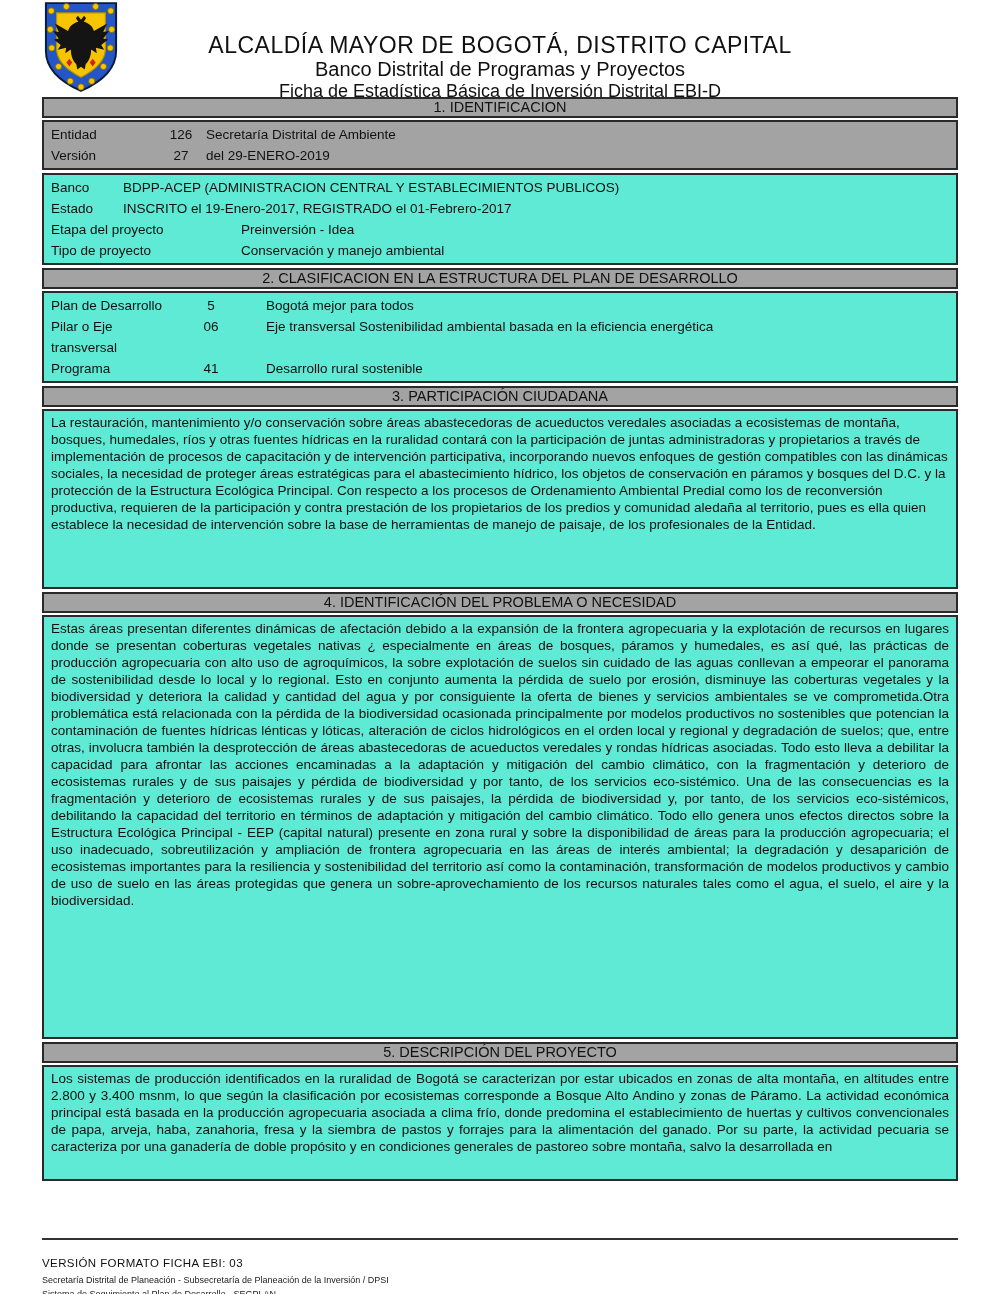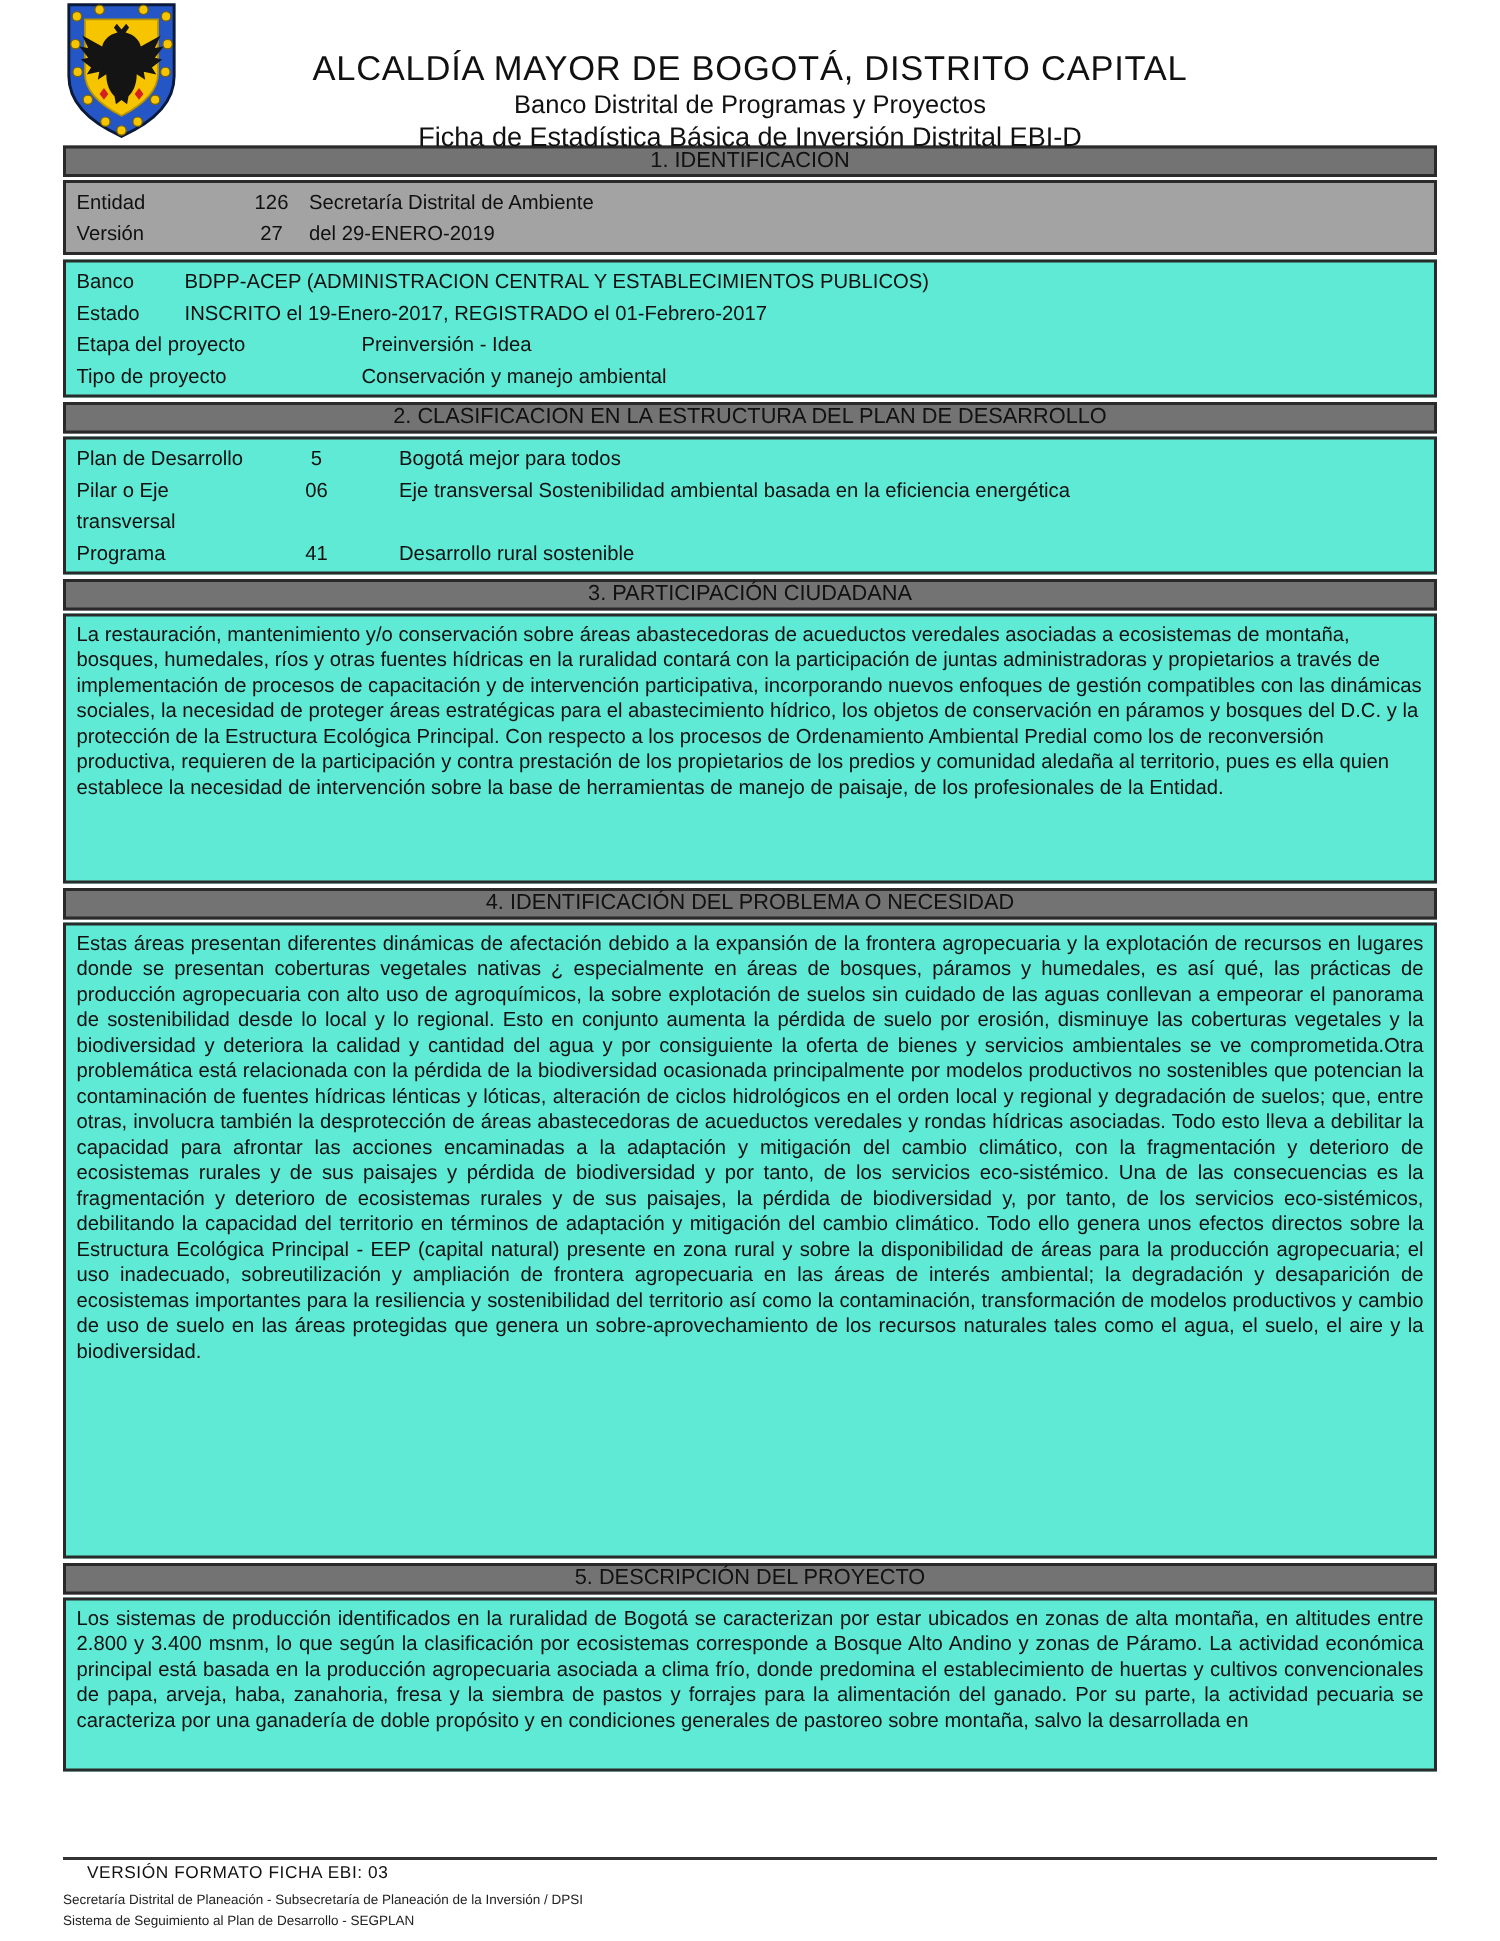"Banco Distrital de Programas y" .title-sub1 { font-size: 17px -> 20px }
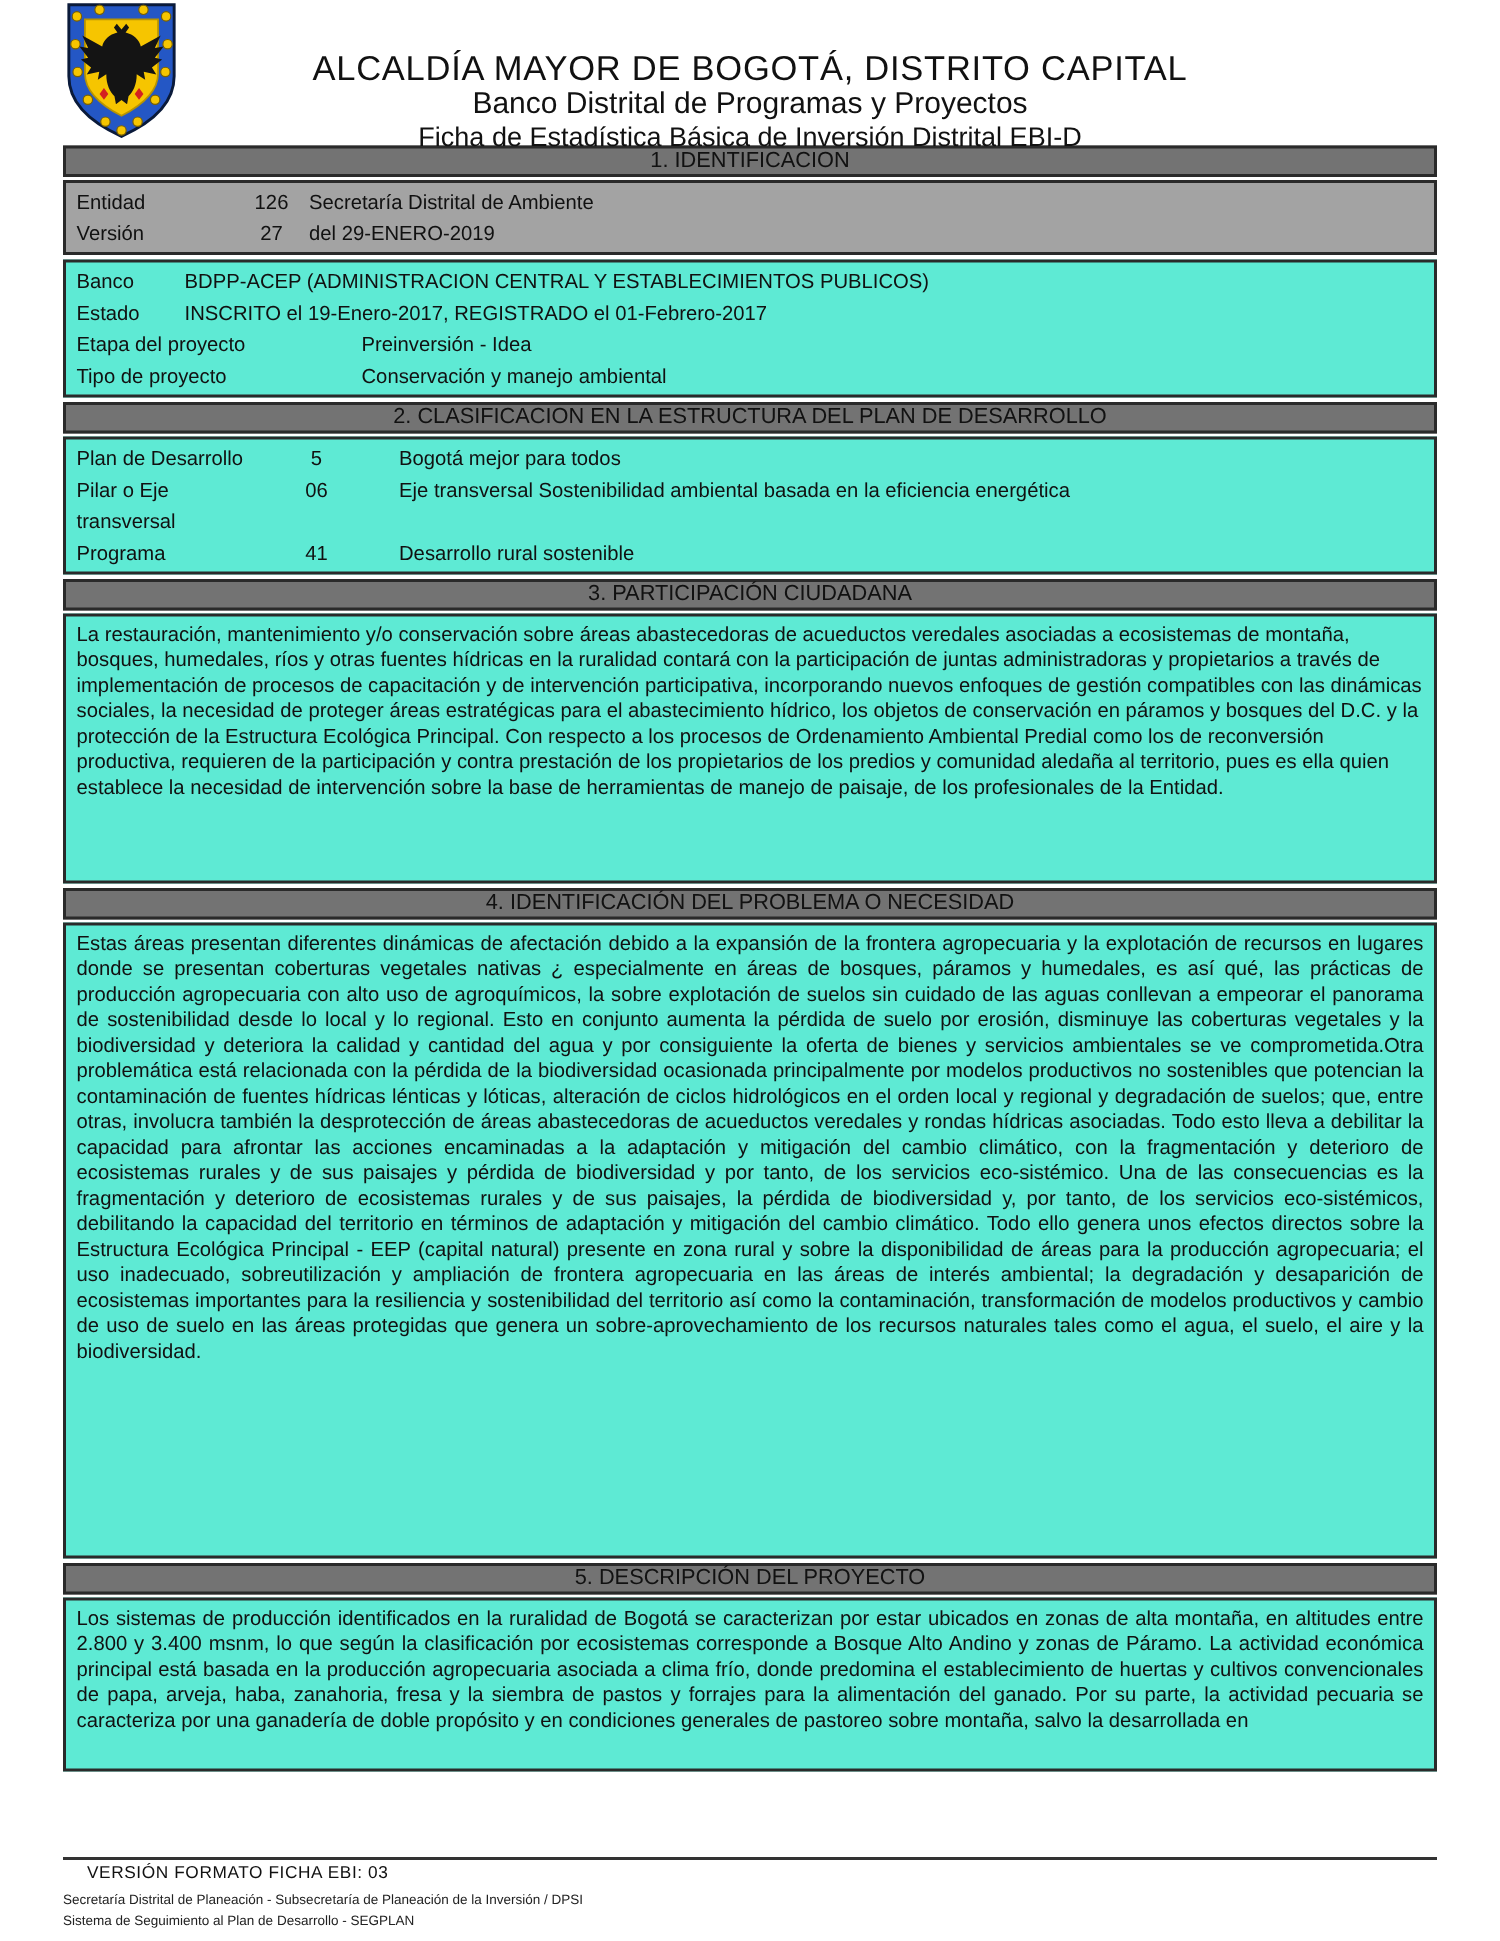"1. IDENTIFICACION" .sec-header { background: #737373 -> #a3a3a3 }
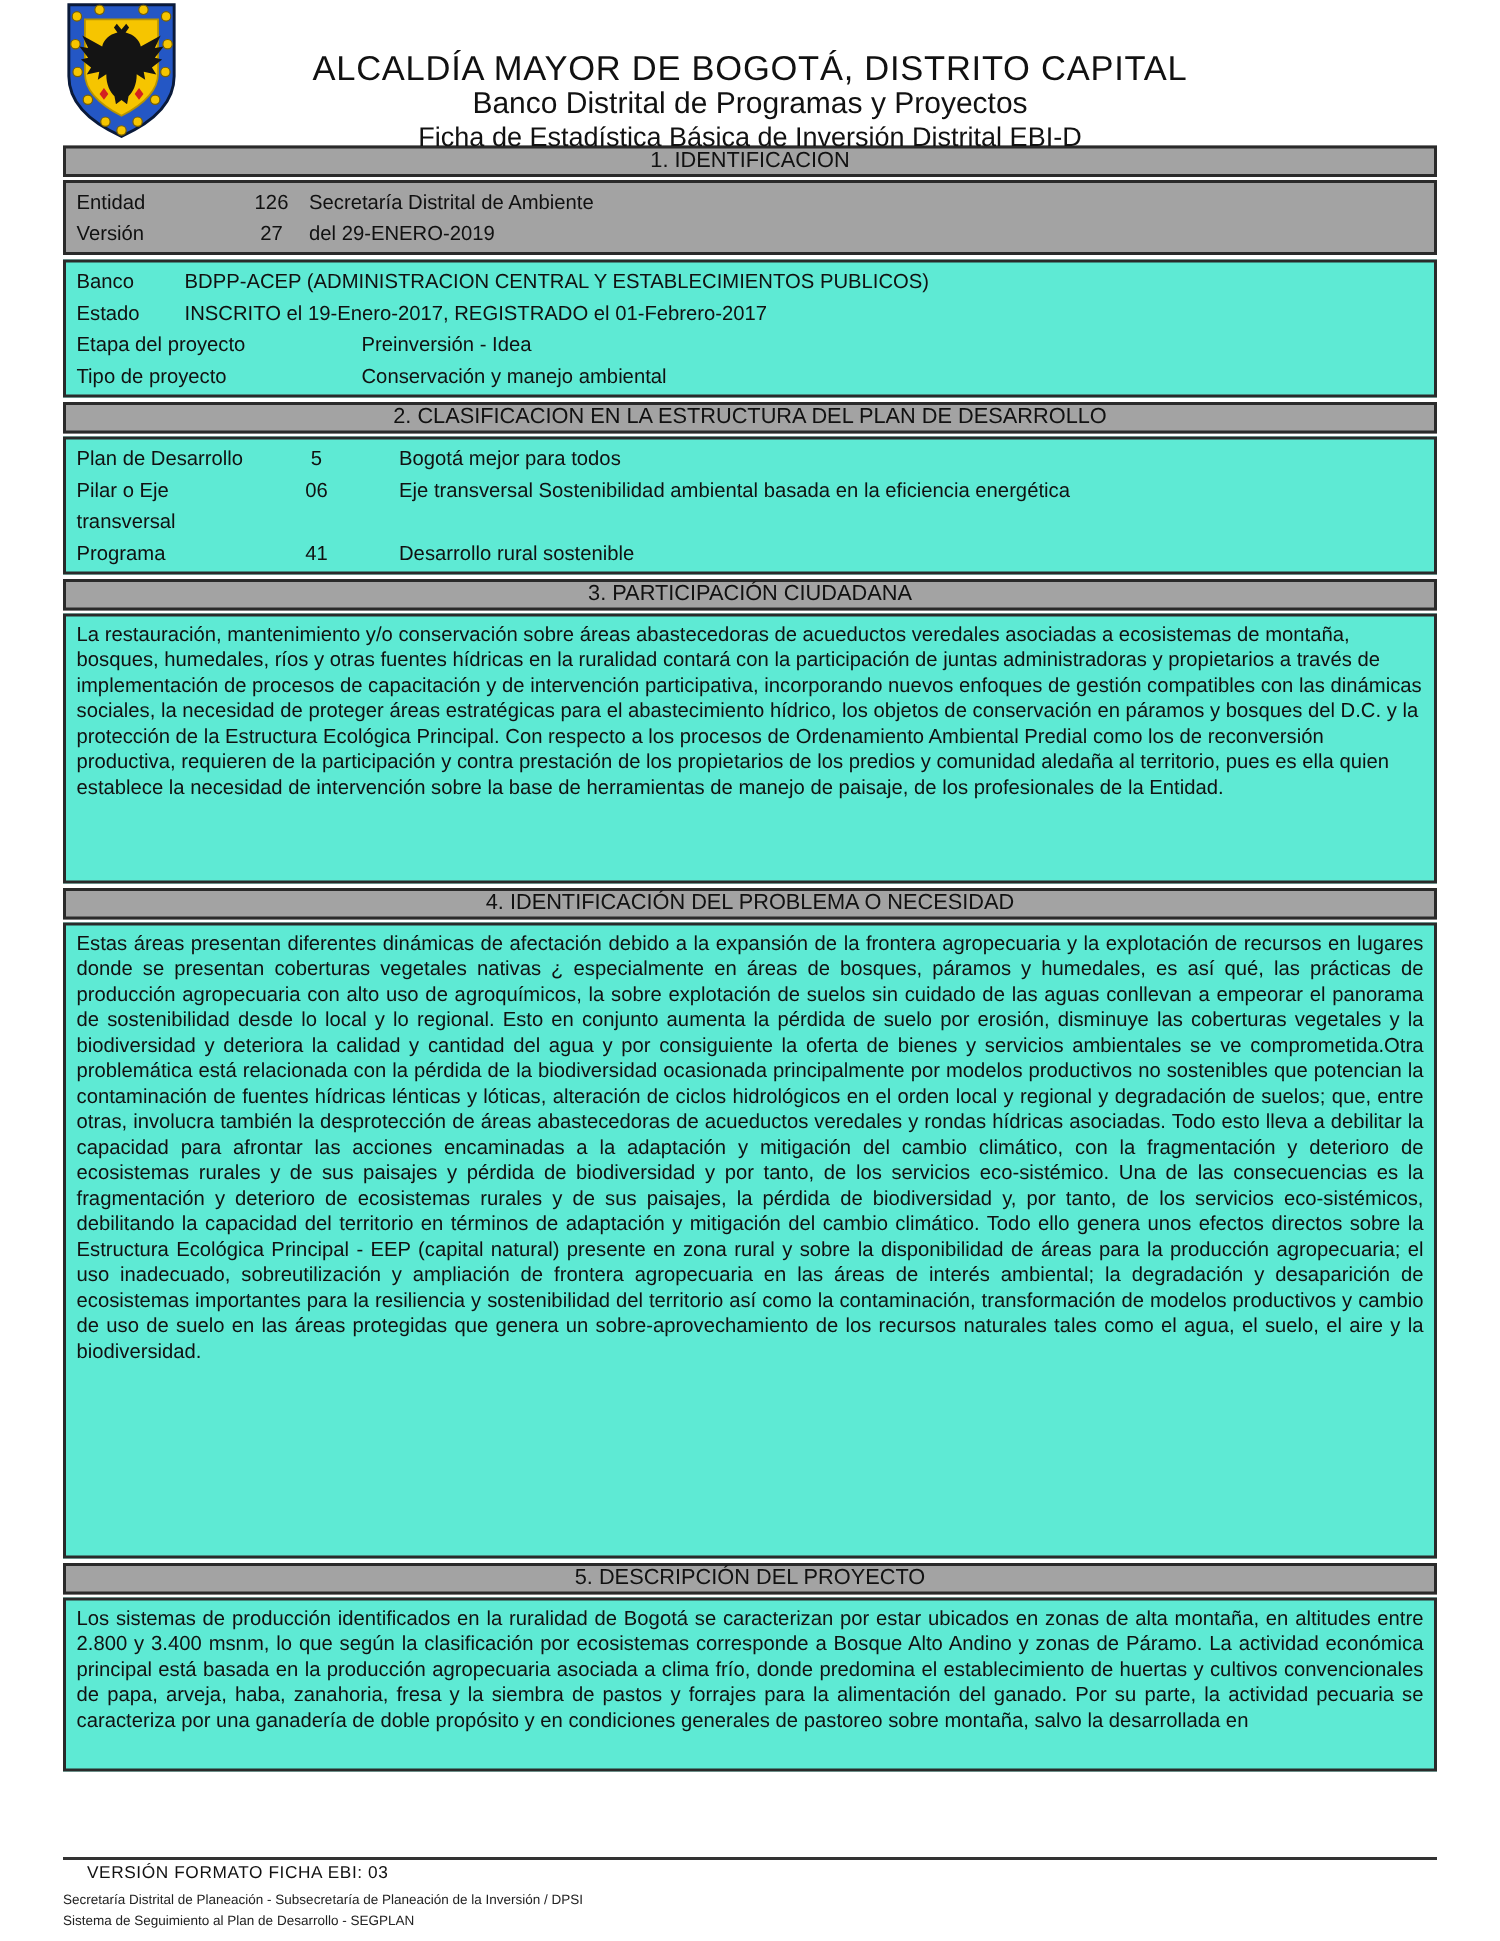"VERSIÓN FORMATO FICHA EBI: 03" .footer-version { margin-left: 16px -> none; padding: 3px 0 4px 0 -> 17px 0 4px 0 }
